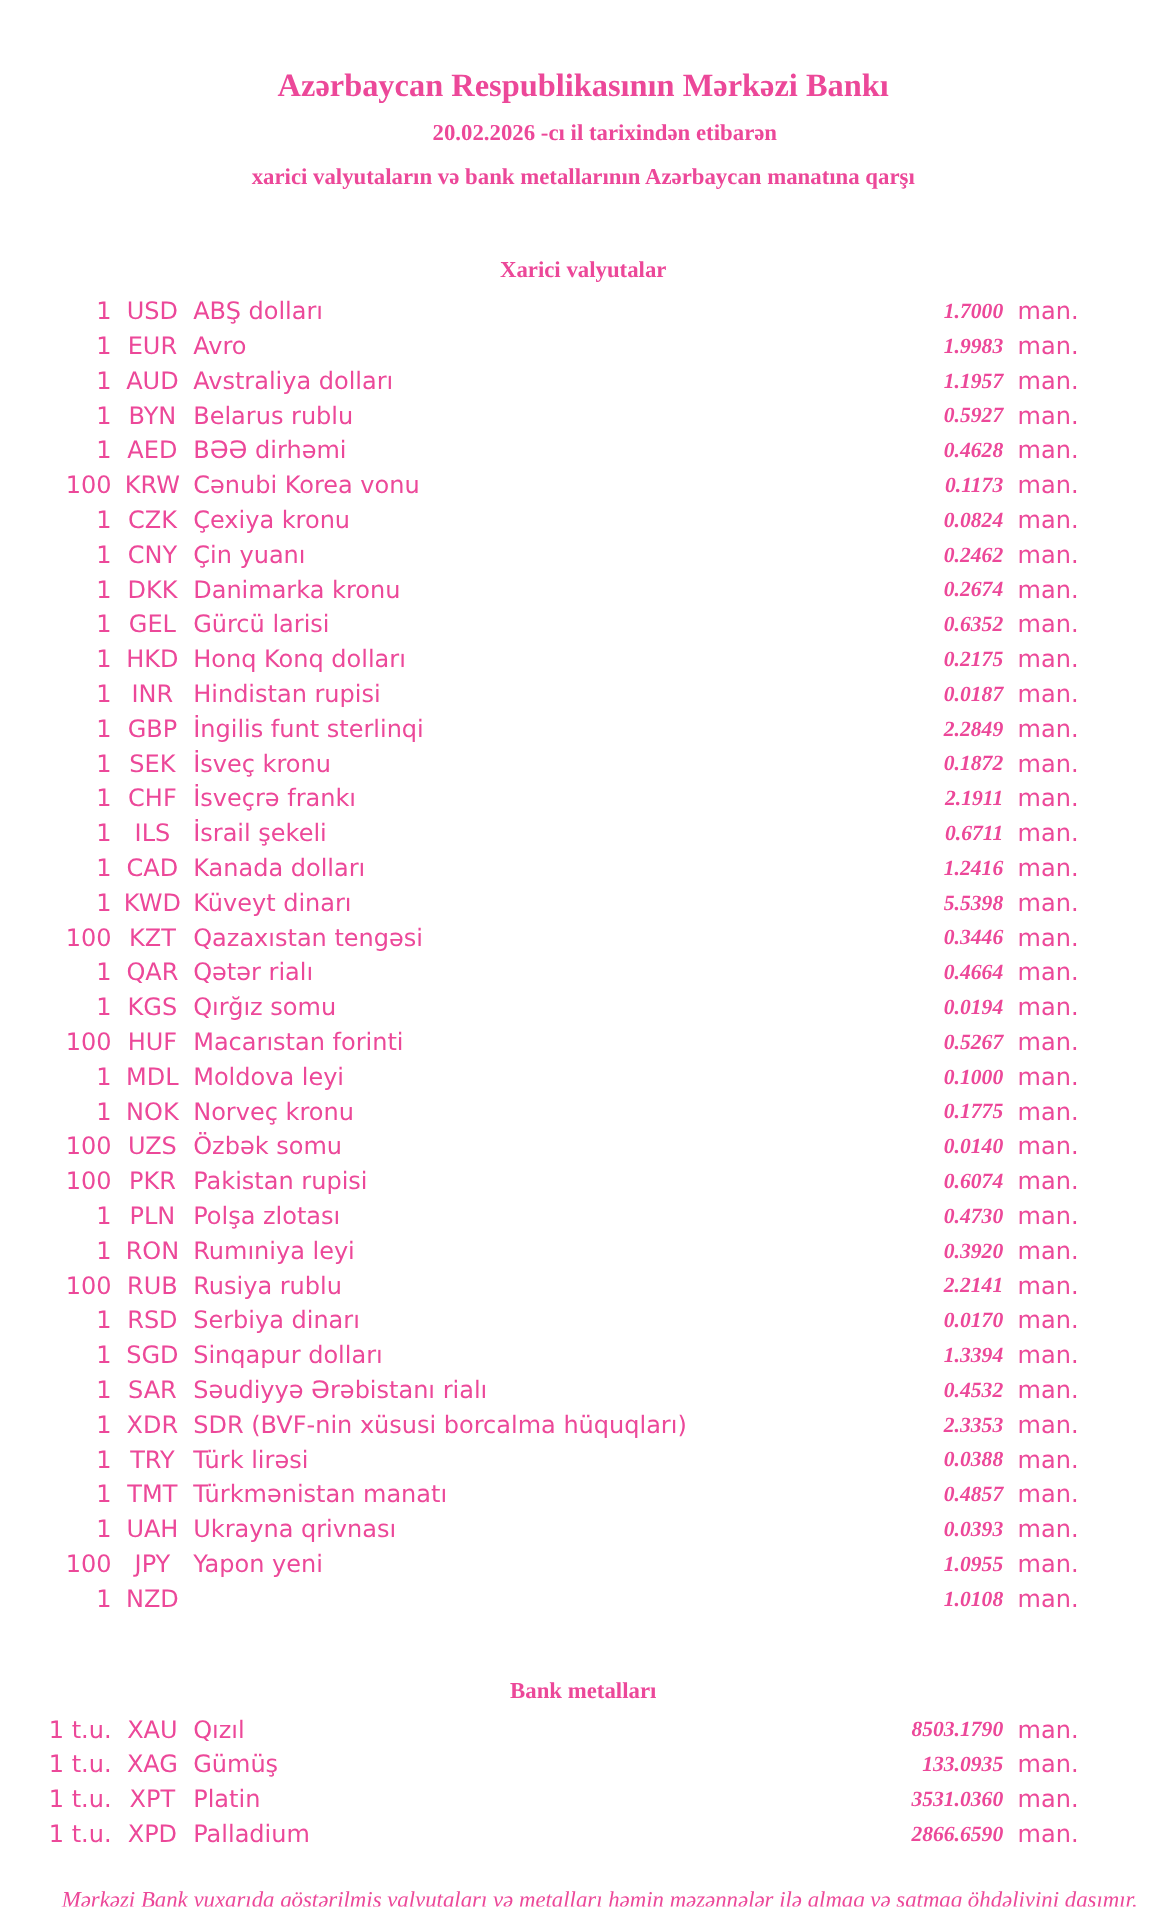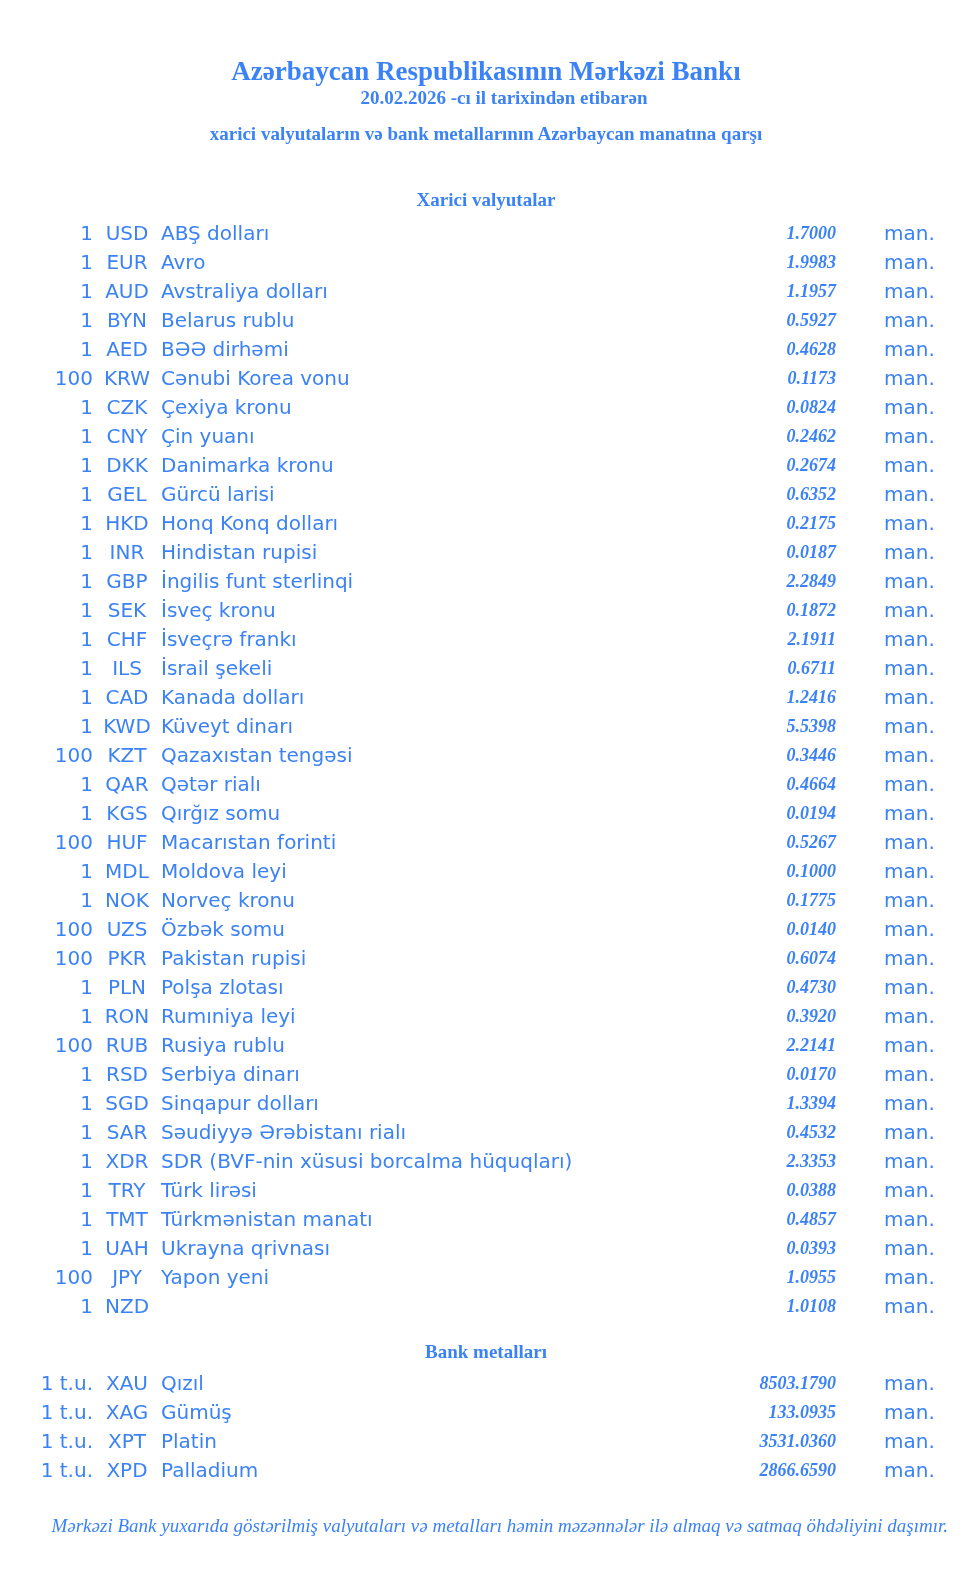"Azərbaycan Respublikasının Mərkəzi Bankı" .page { color: #3b82f6 -> #ec4899 }
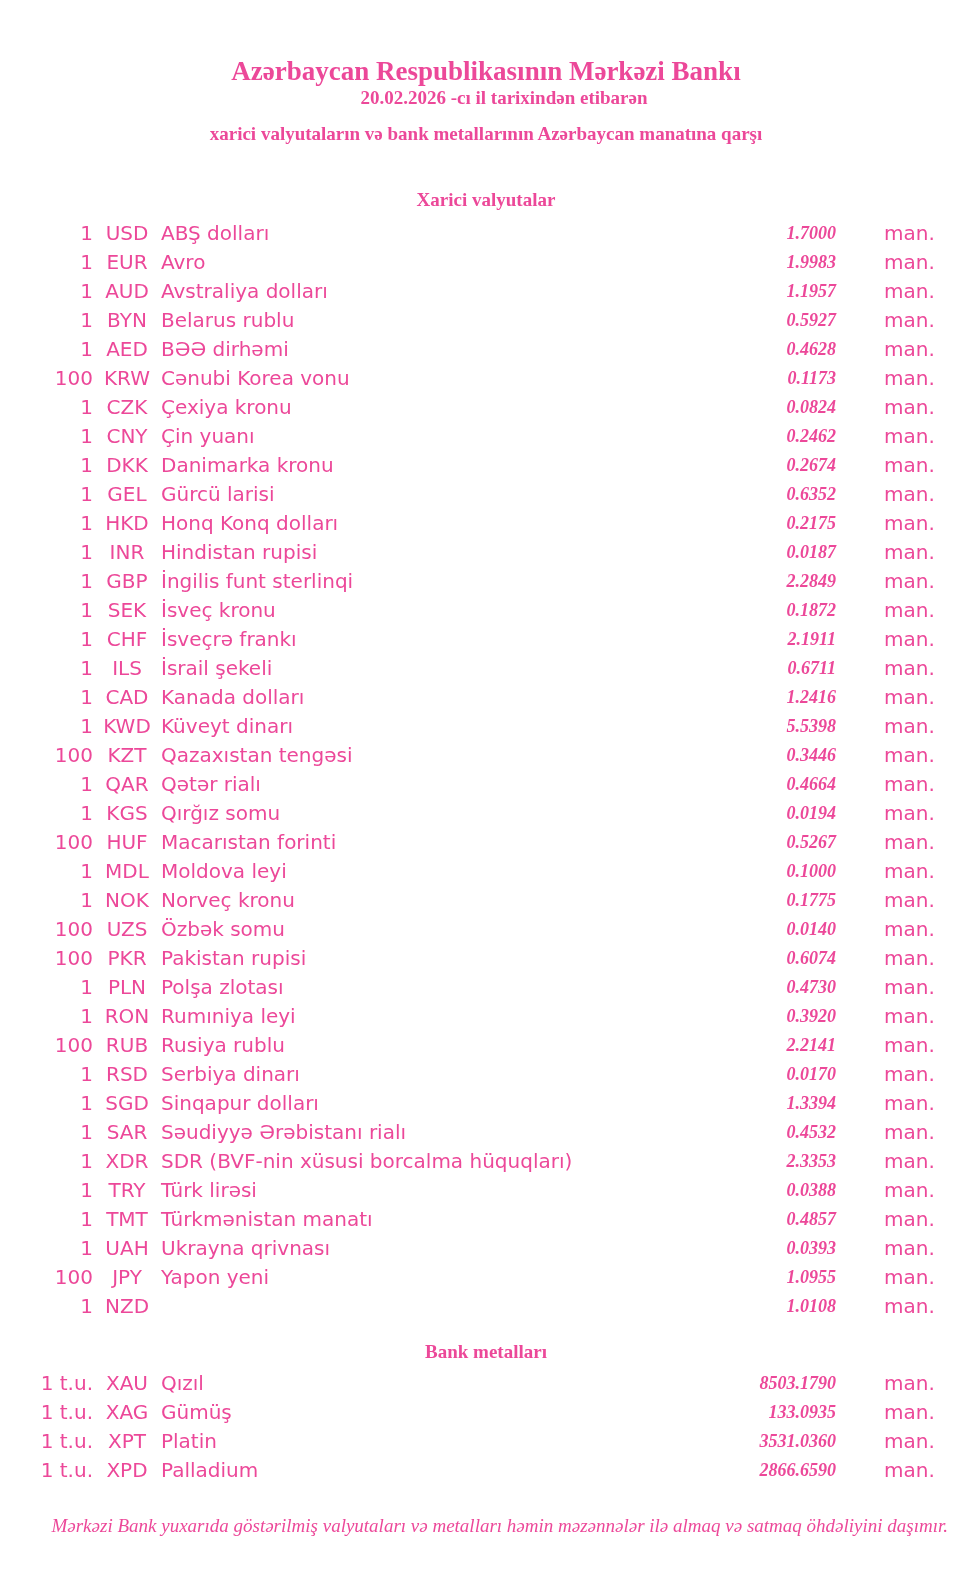"20.02.2026 -cı il tarixindən etibarən" .date-line { margin-top: none -> 14px }
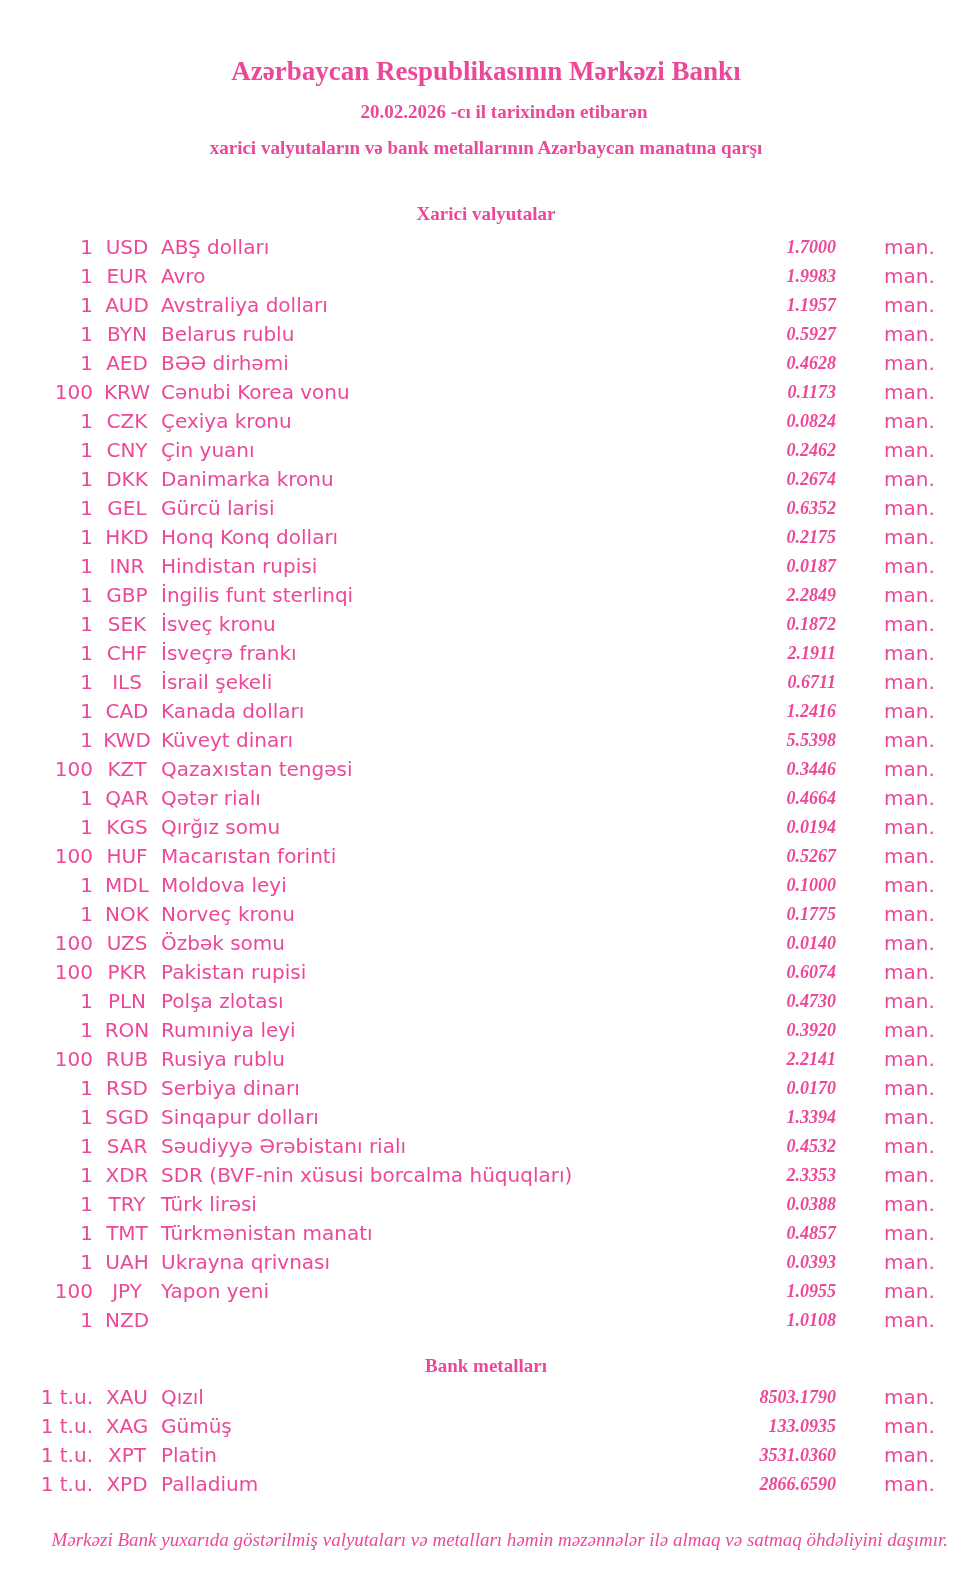"Xarici valyutalar" .section-title.currencies { margin-top: 44px -> 56px }
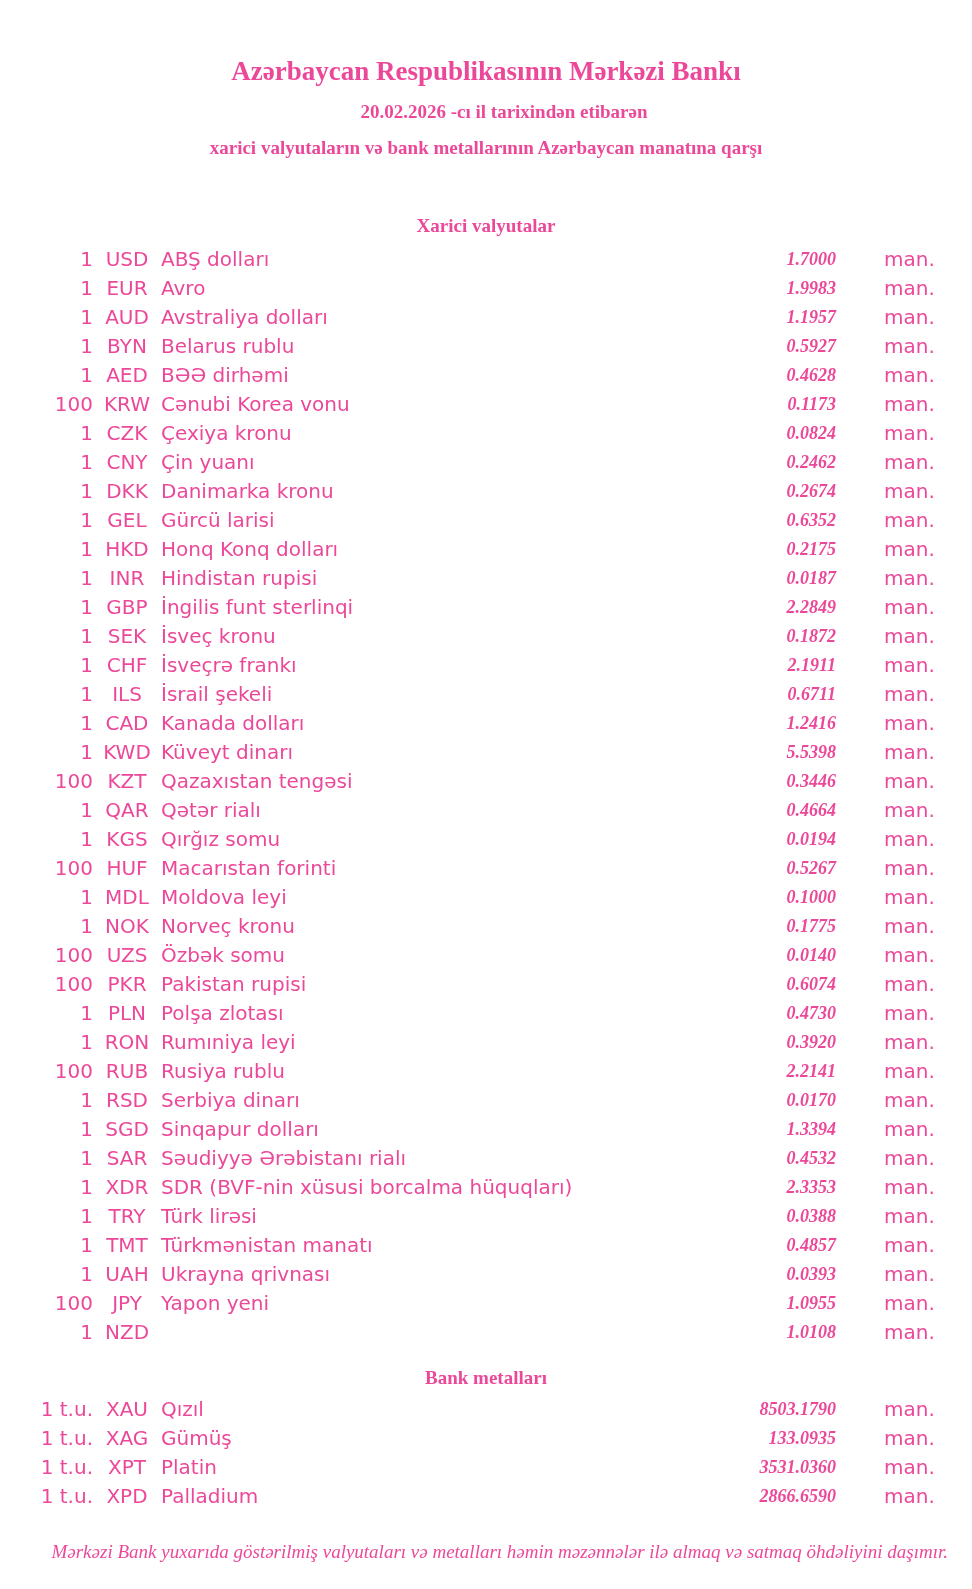"man." .row .unit { left: 884px -> 848px }
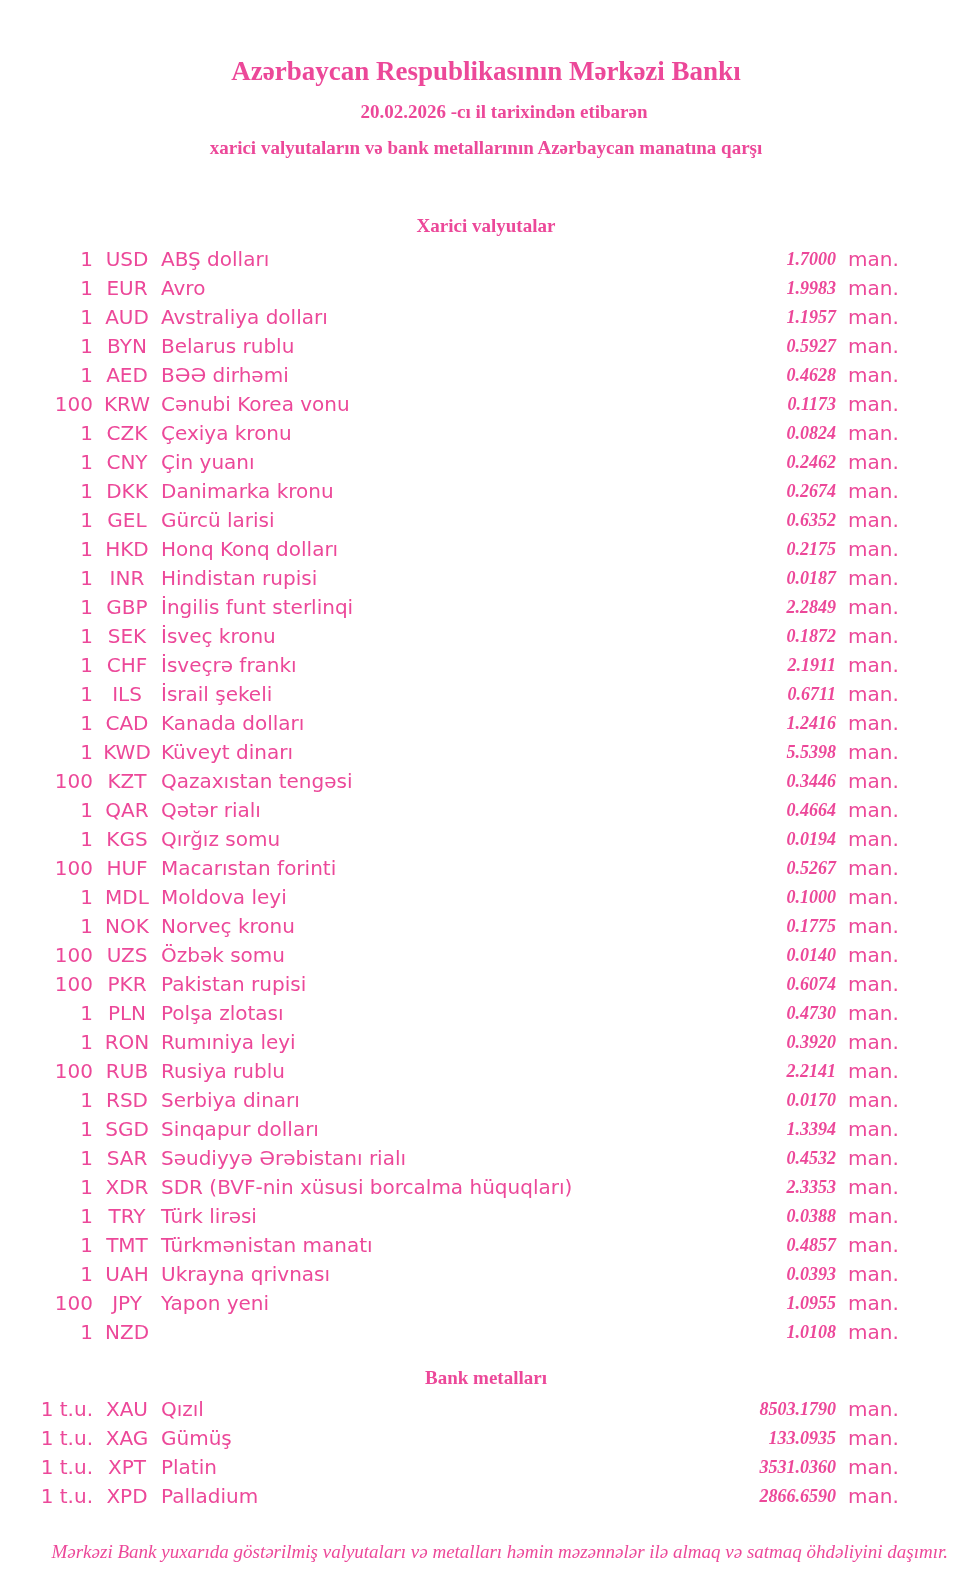"Bank metalları" .section-title.metals { margin-top: 20px -> 52px }
